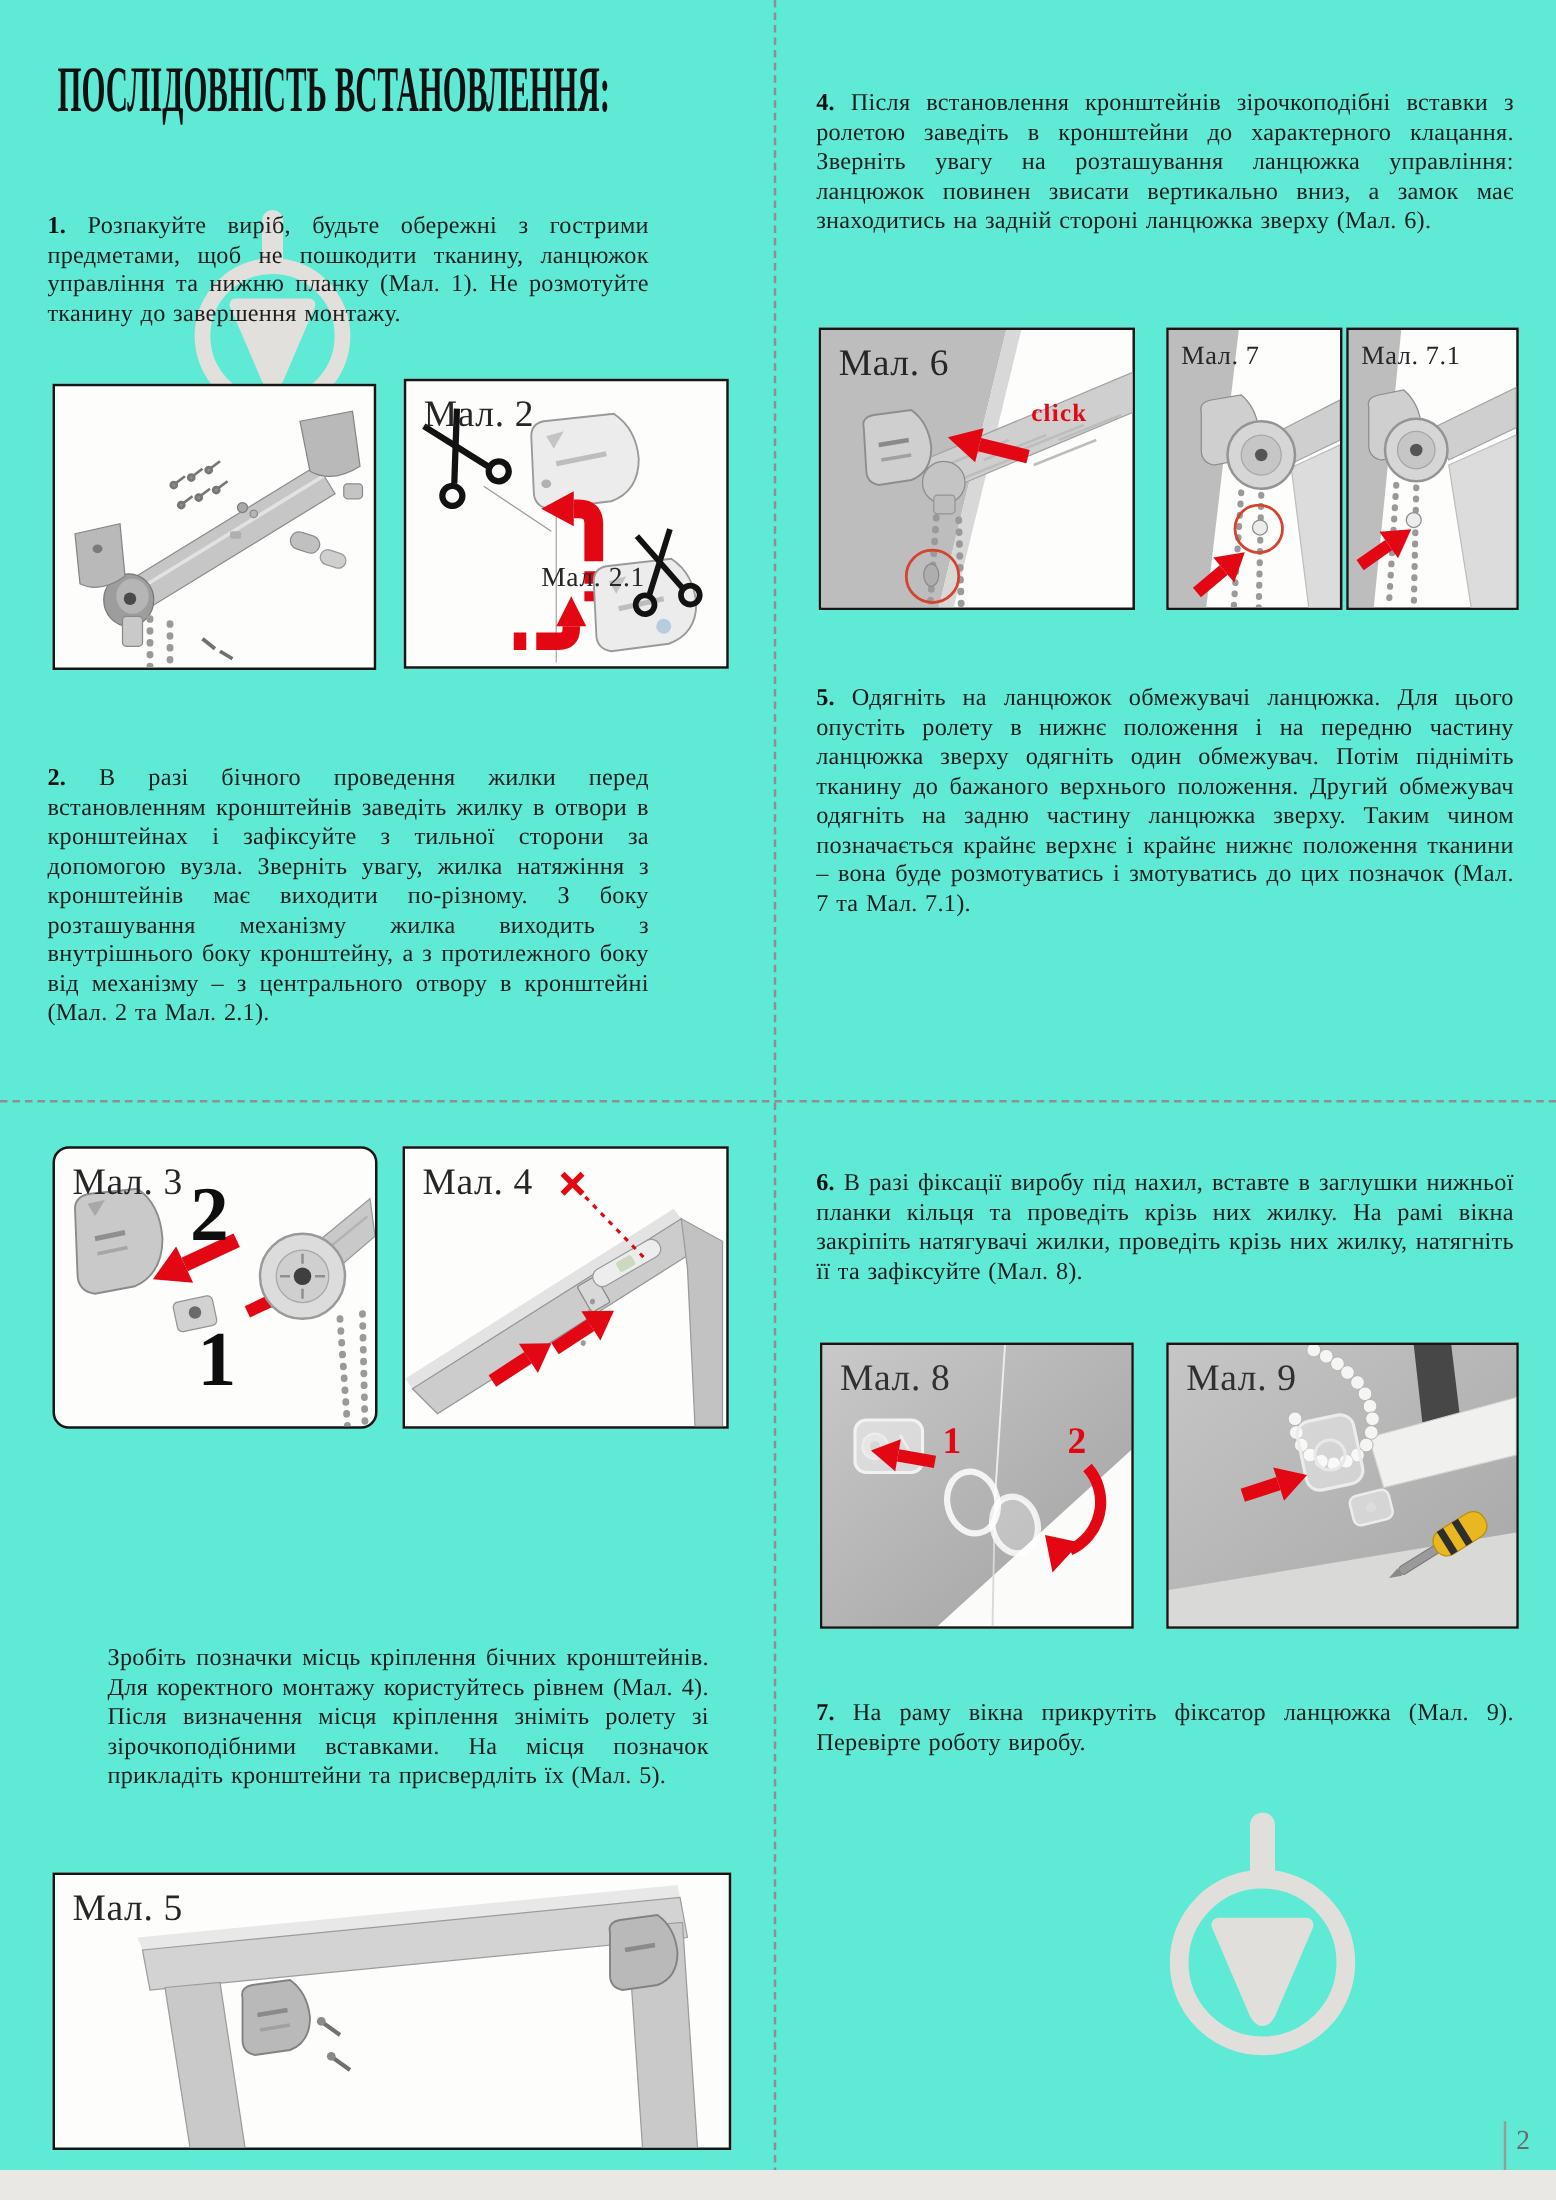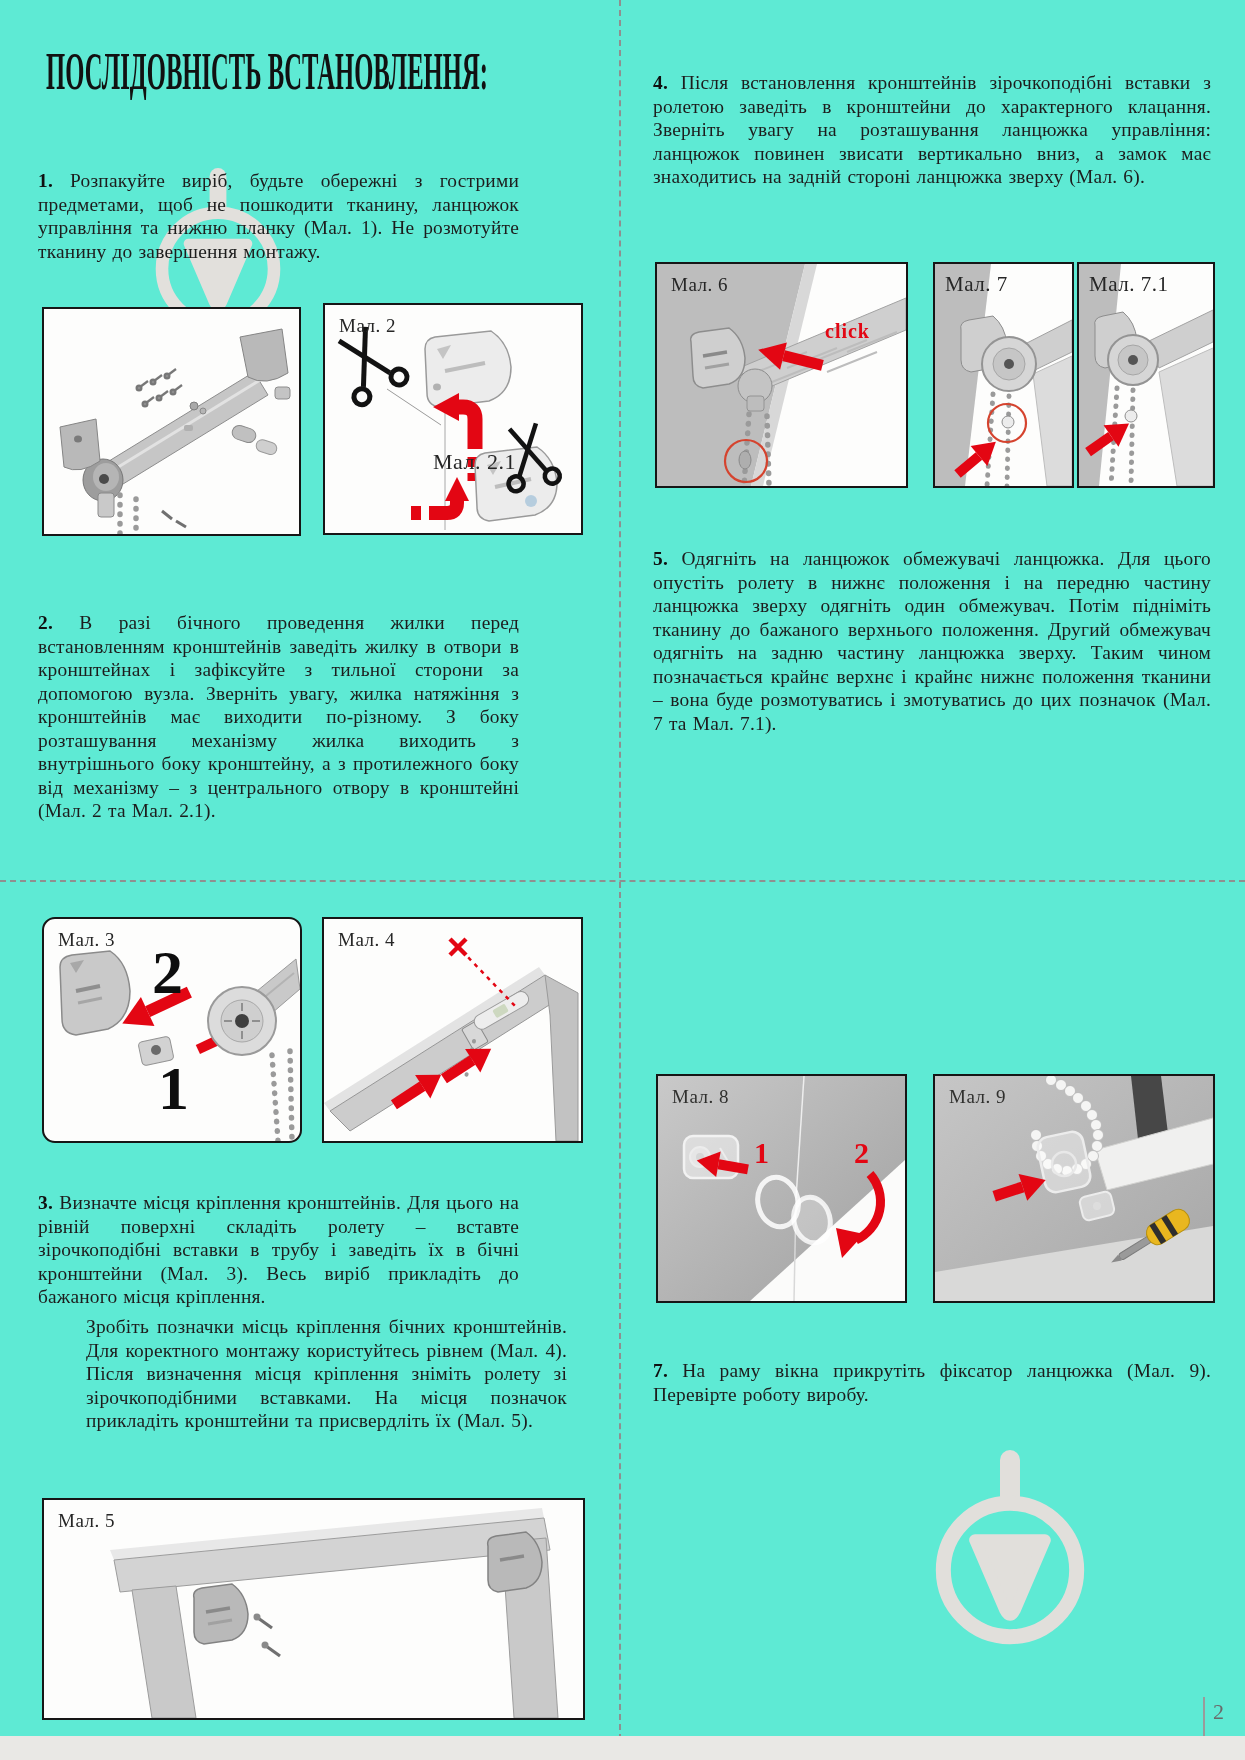"Мал. 6" .figlabel { font-size: 19px -> 30px }
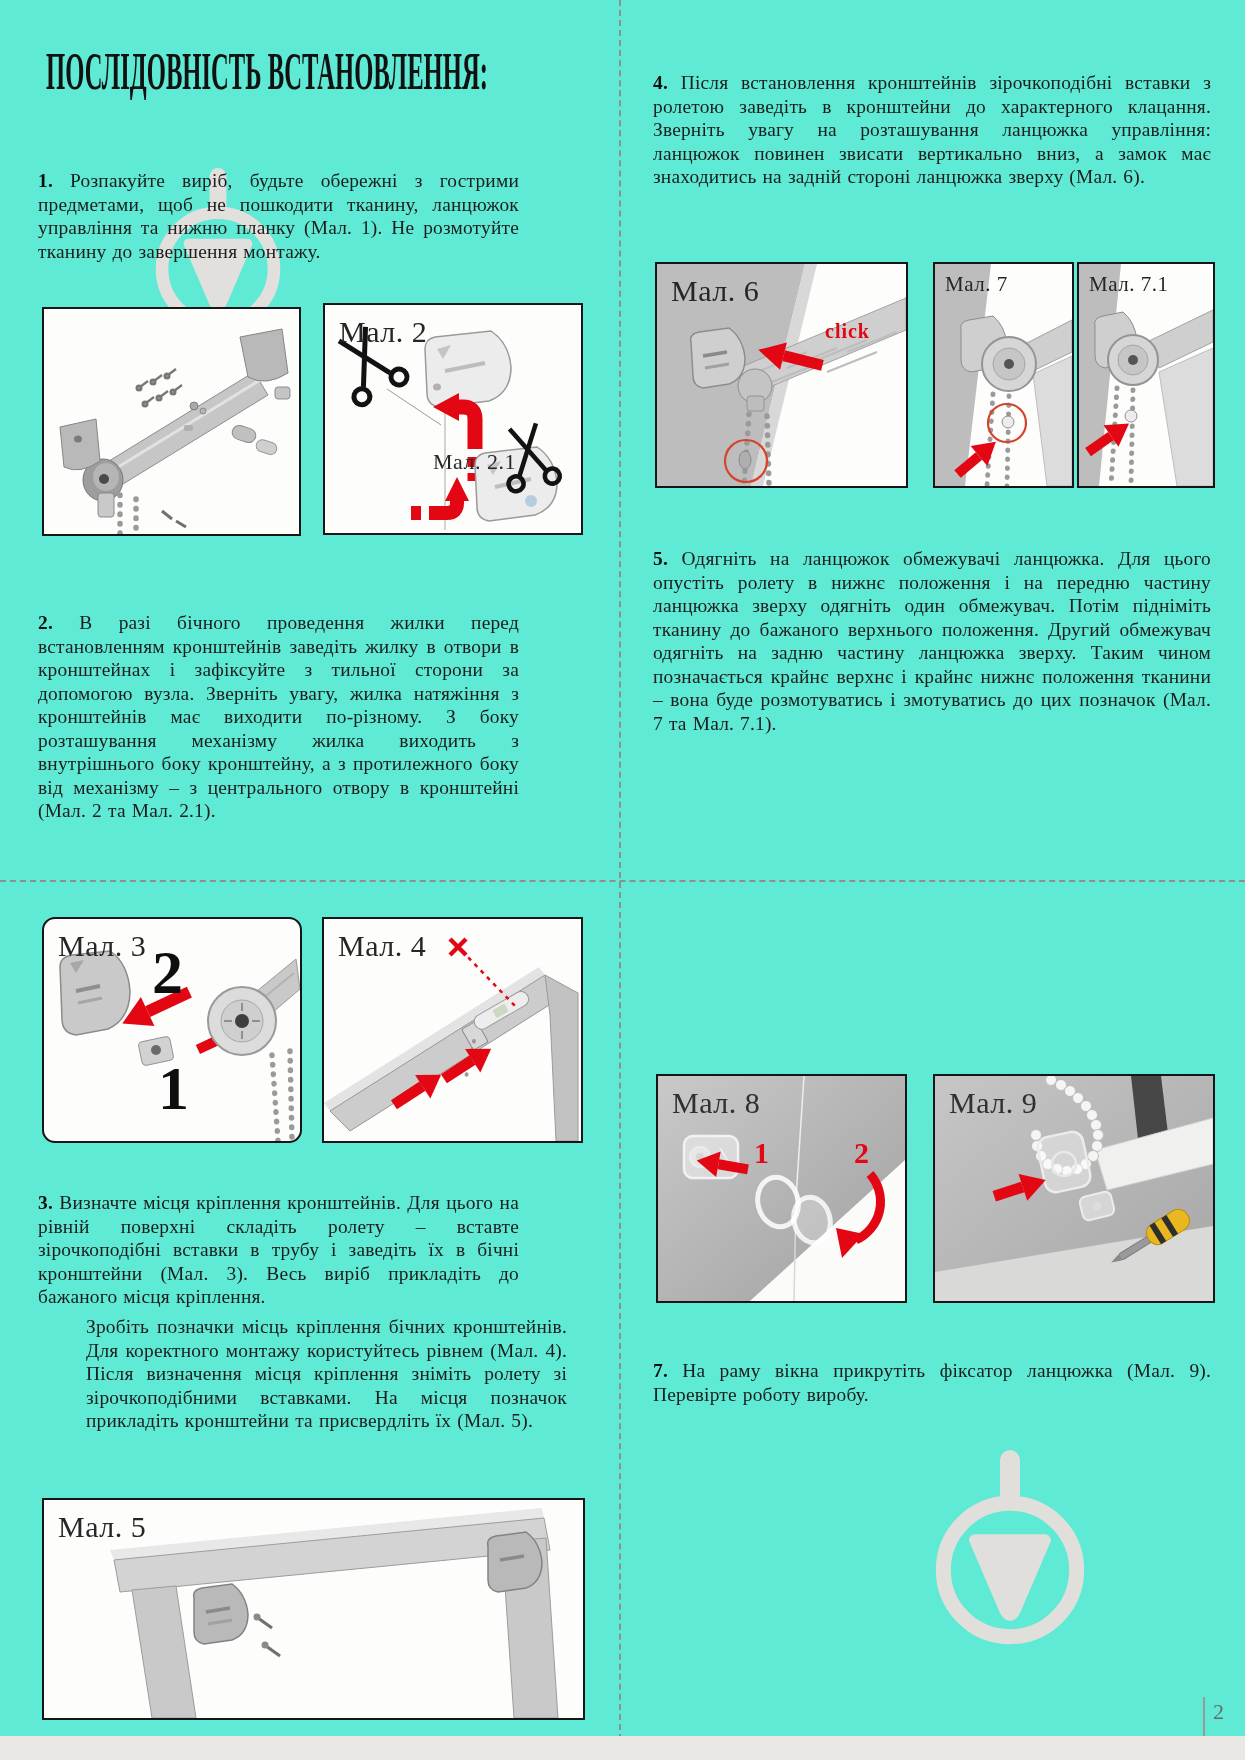"6. В разі фіксації виробу" p.step { html: none -> <p><b>6.</b> <span>В разі фіксації виробу під нахил, вставте в заглушки нижньої планки кільця та проведіть крізь них жилку. На рамі вікна закріпіть натягувачі жилки, проведіть крізь них жилку, натягніть її та зафіксуйте (Мал. 8).</span></p> }
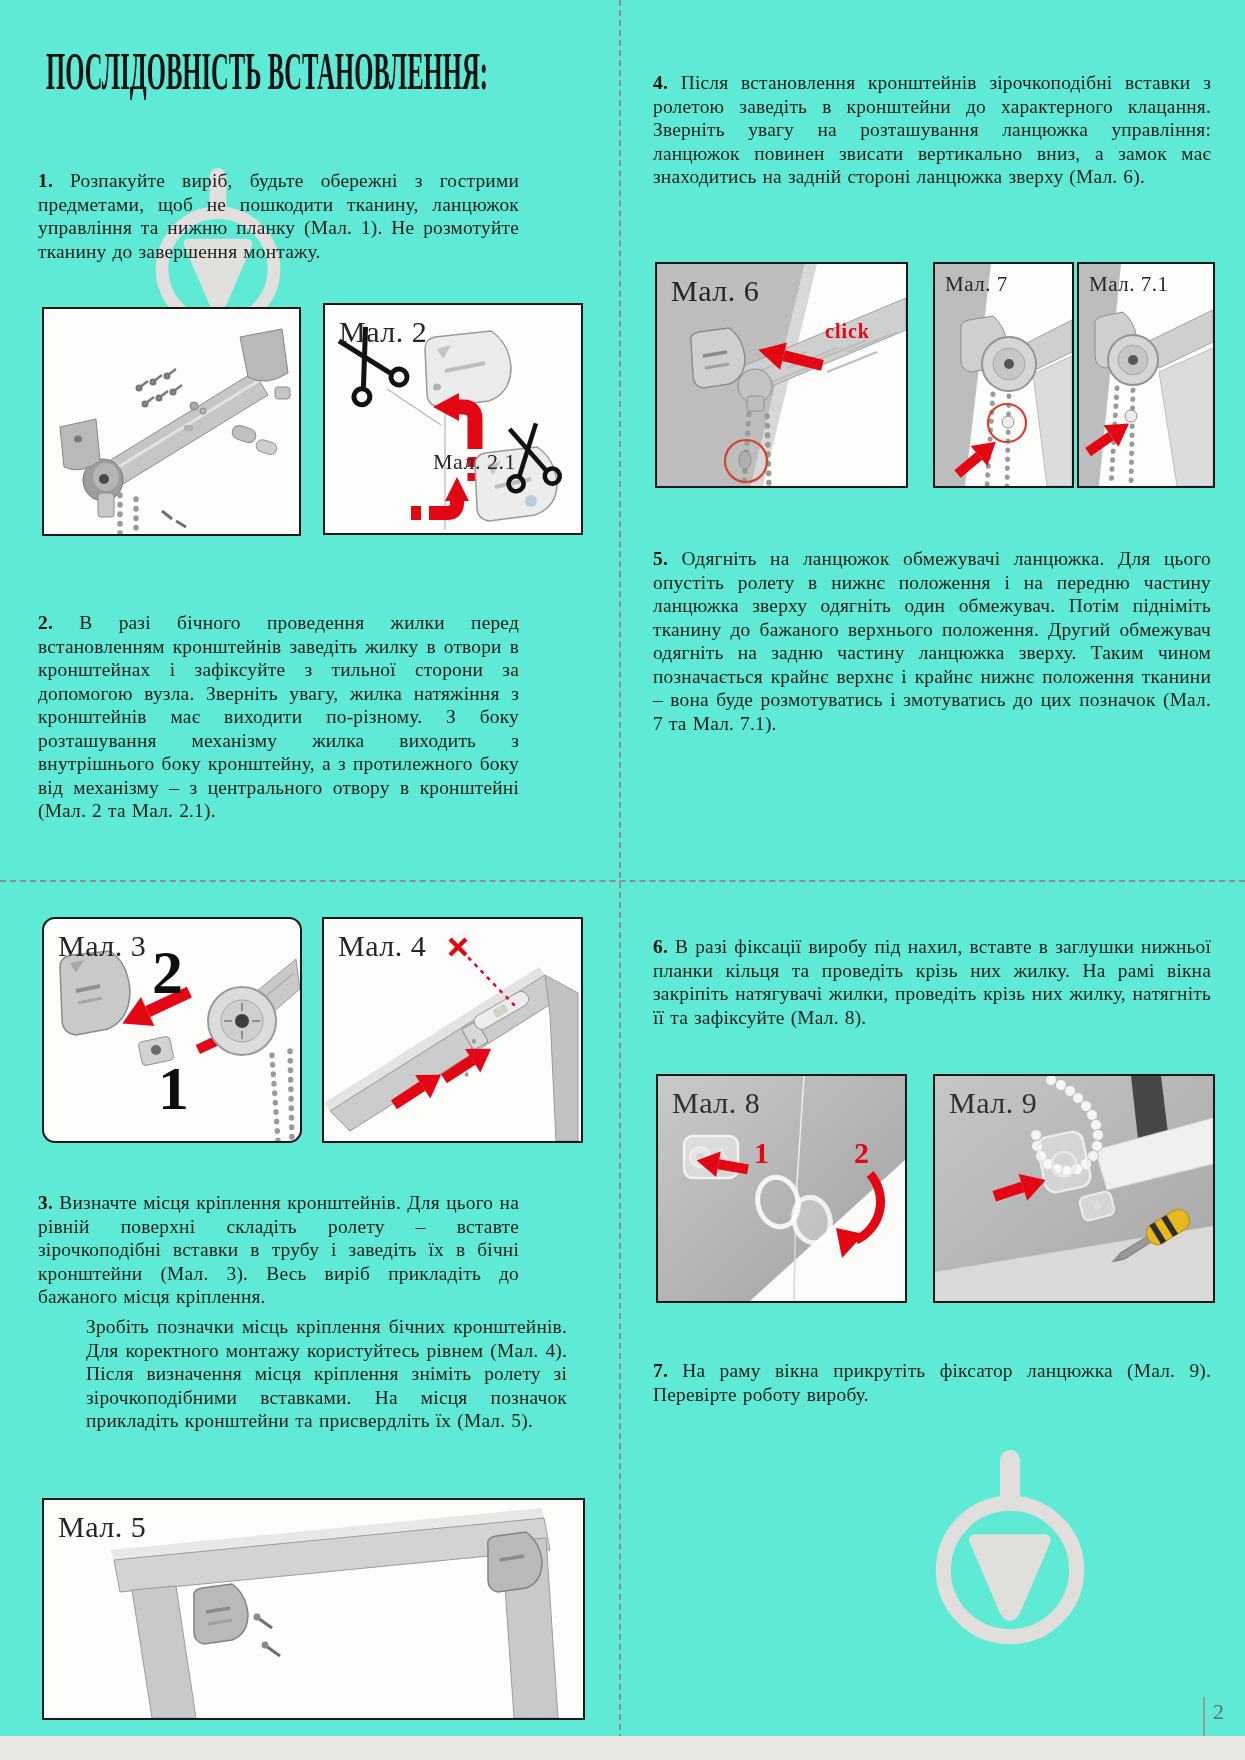"3. Визначте місця кріплення кронштейнів." p.step { html: <p><b>3.</b> <span>Визначте місця кріплення кронштейнів. Для цього на рівній поверхні складіть ролету – вставте зірочкоподібні вставки в трубу і заведіть їх в бічні кронштейни (Мал. 3). Весь виріб прикладіть до бажаного місця кріплення.</span></p> -> none }
